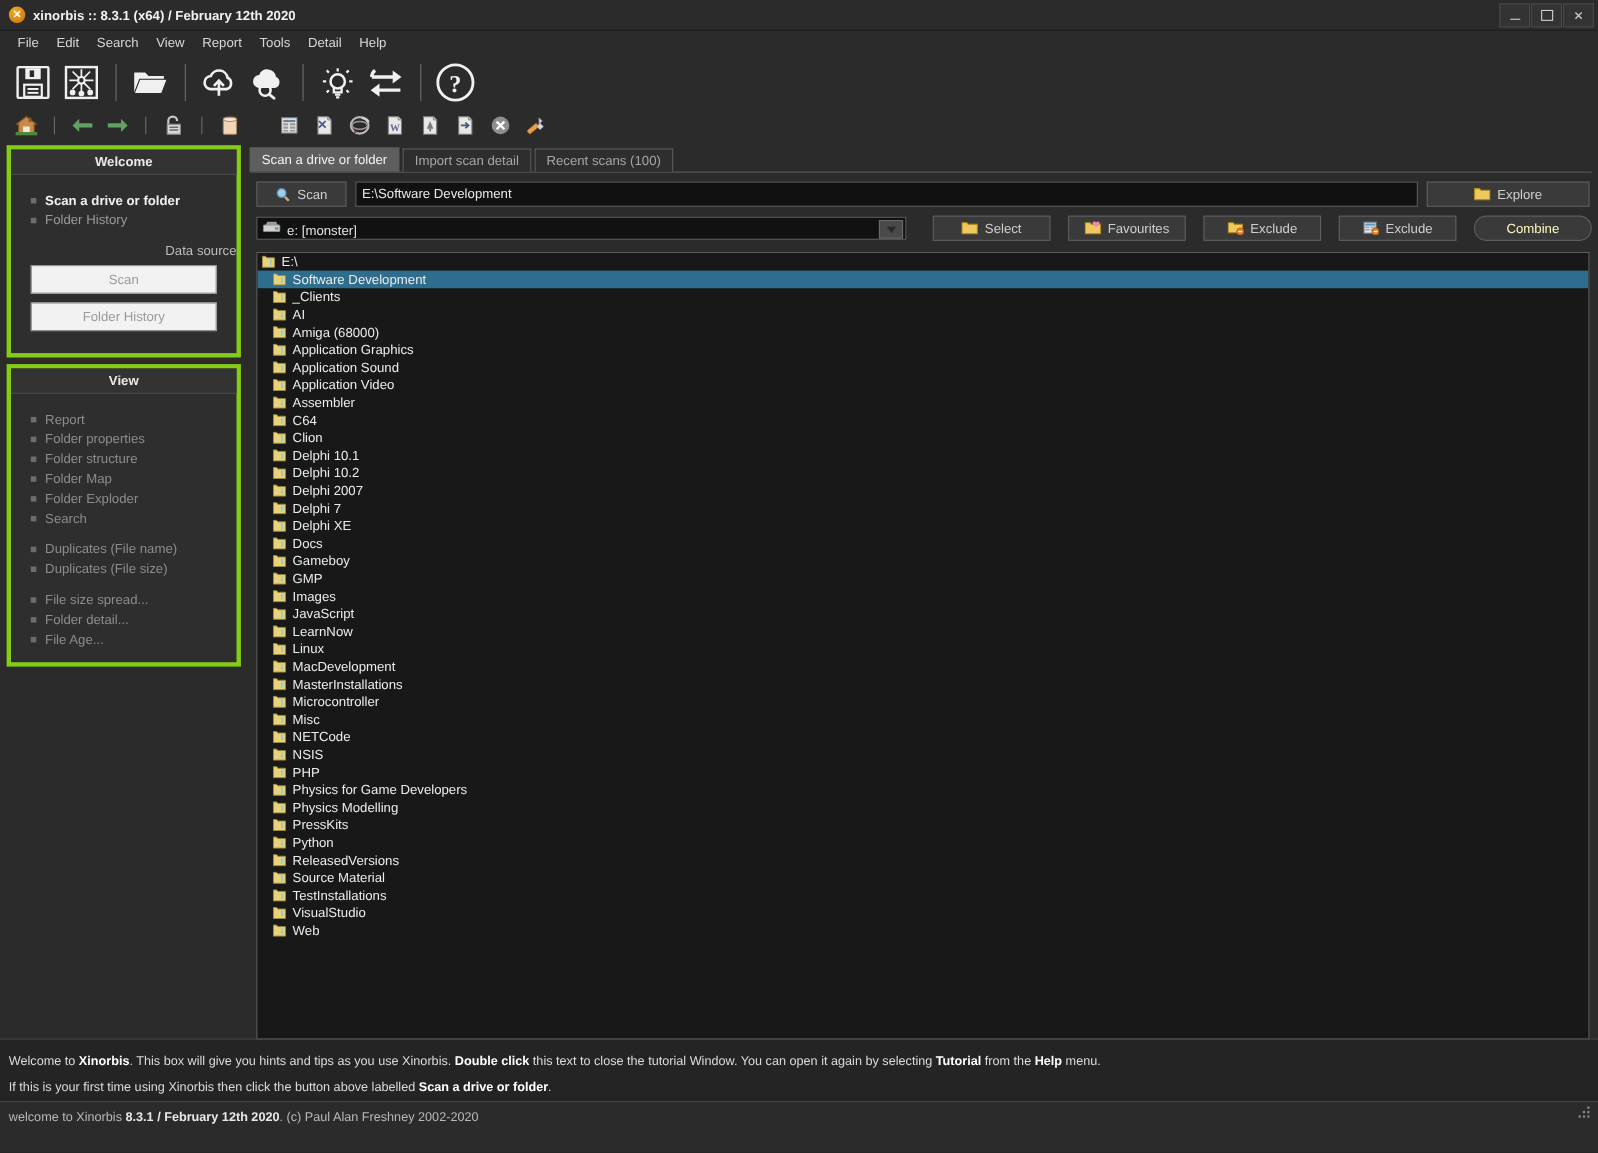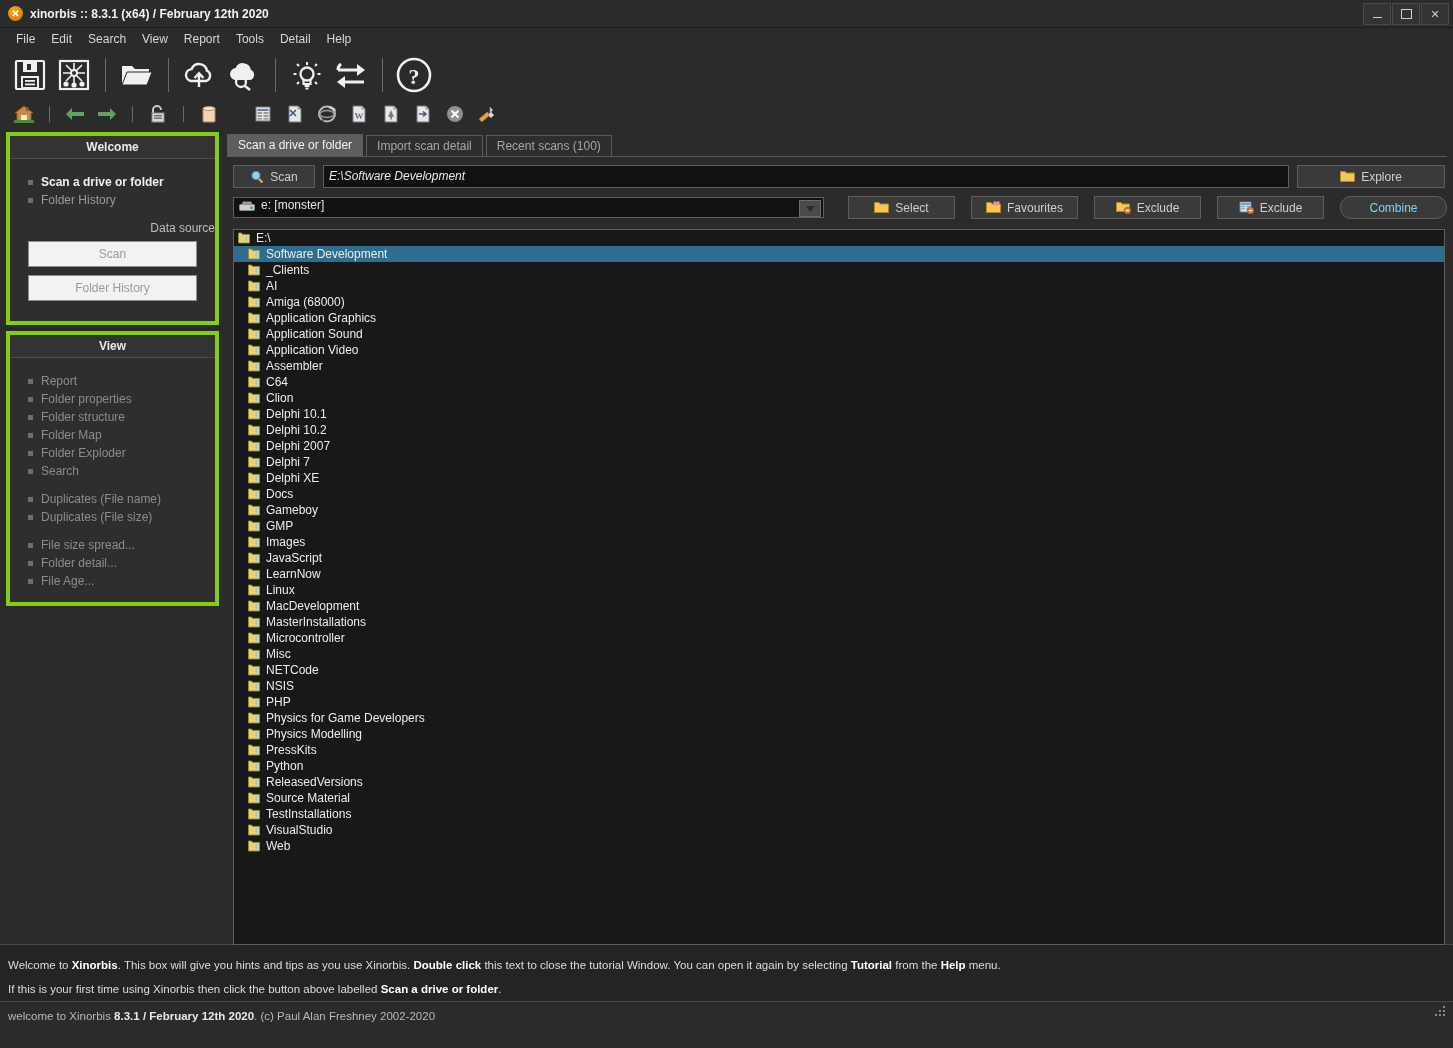"E:\Software Development" #path-field { font-style: italic -> none }
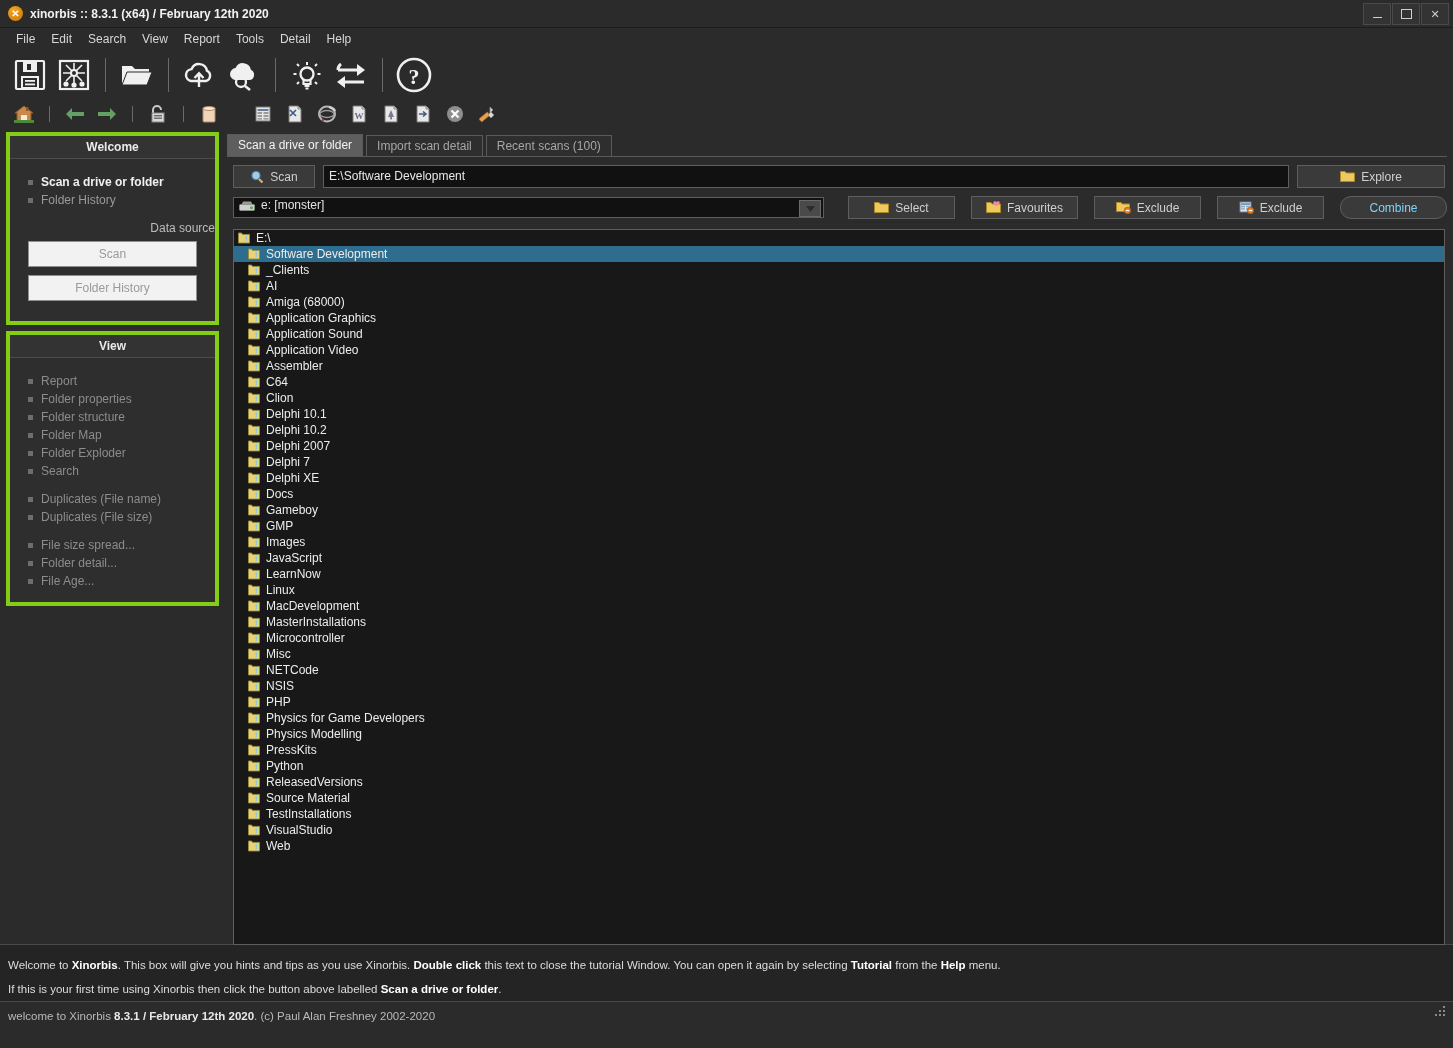"e: [monster]" #drive-combo { align-items: flex-start -> flex-end }
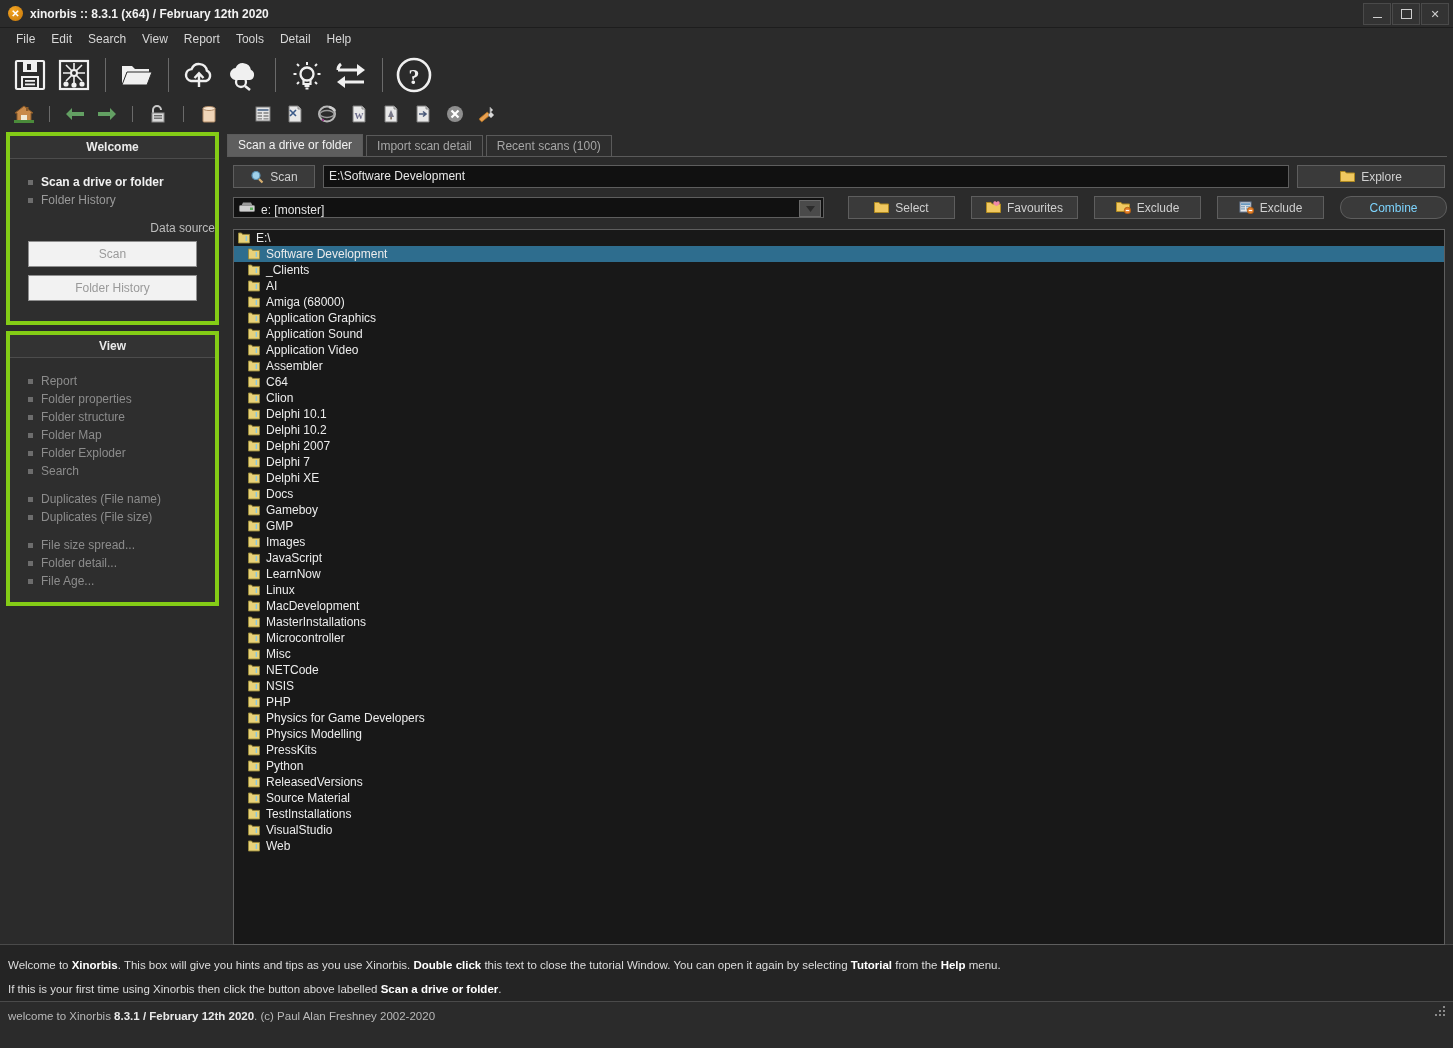"Combine" .sel-btns .btn.disabled { color: #7dd3fc -> #fef9c3 }
